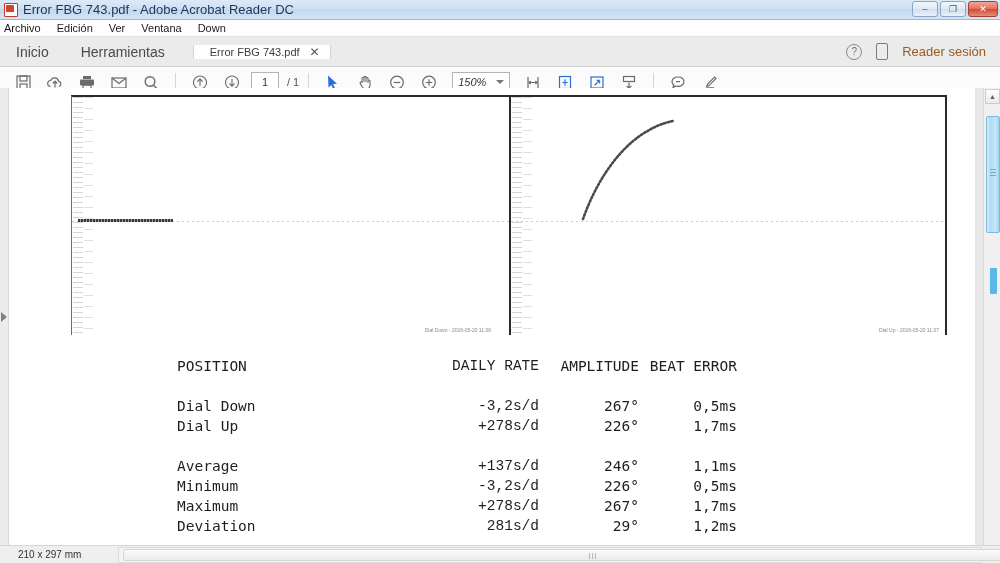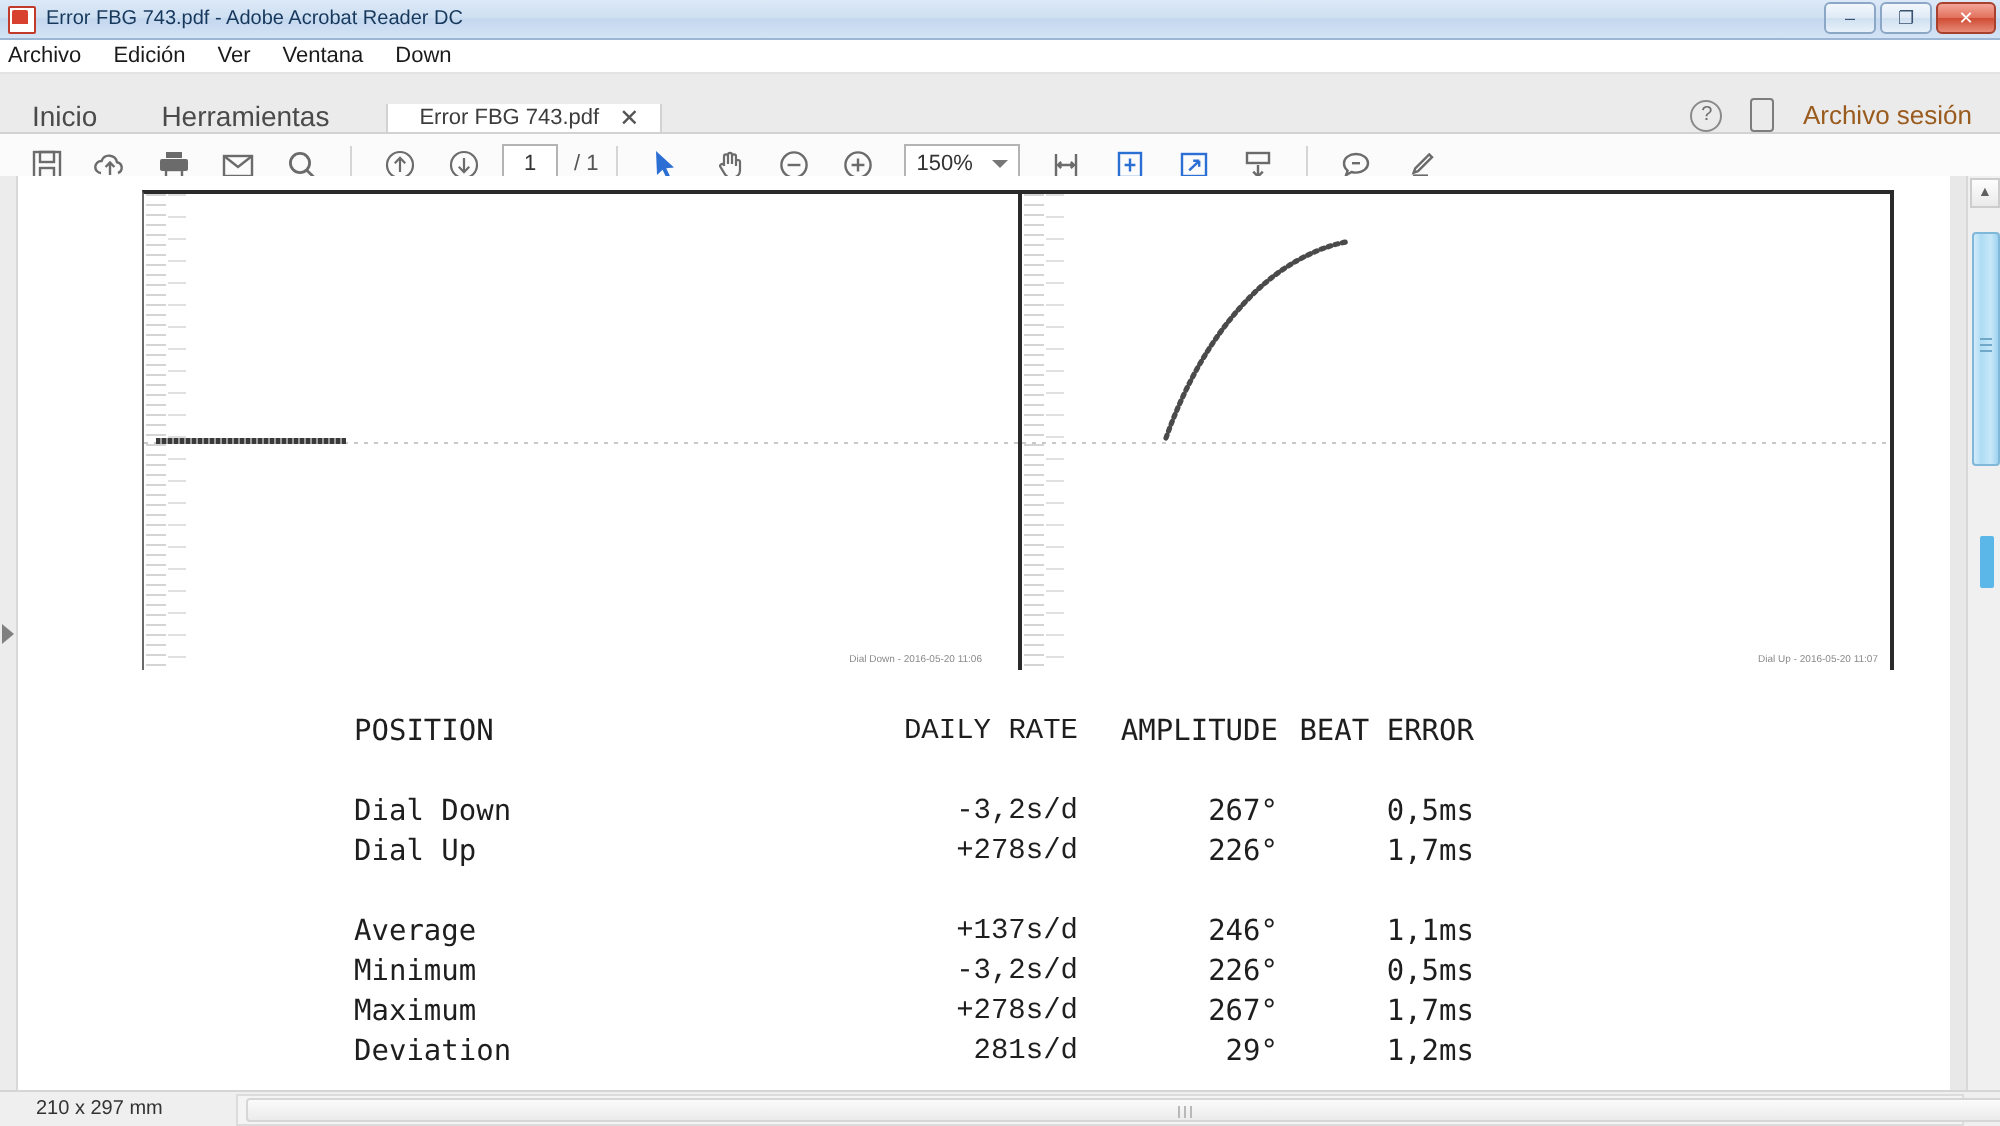"Error FBG 743.pdf - Adobe" .title-text { font-size: 10px -> 13px }
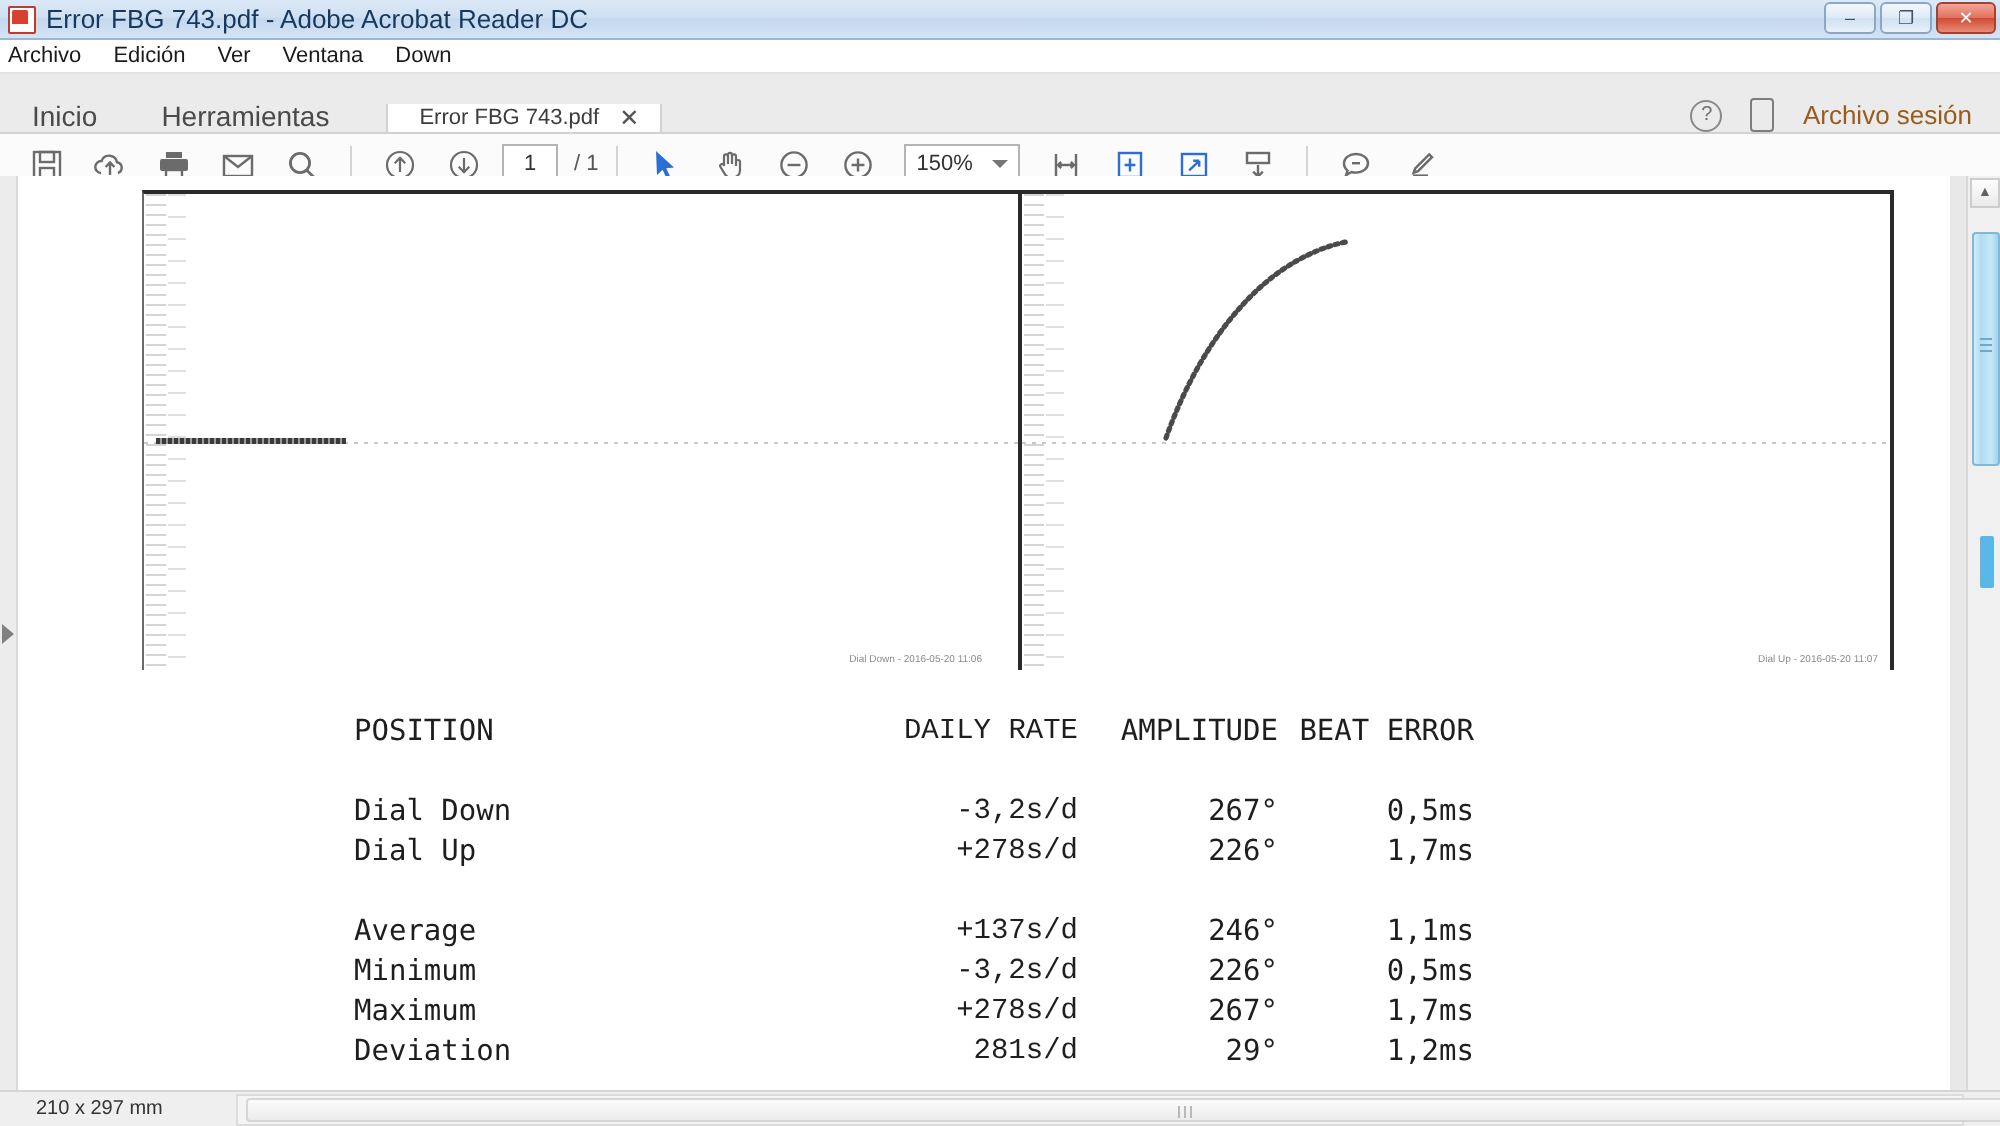"Inicio" .tabstrip { align-items: flex-end -> center }
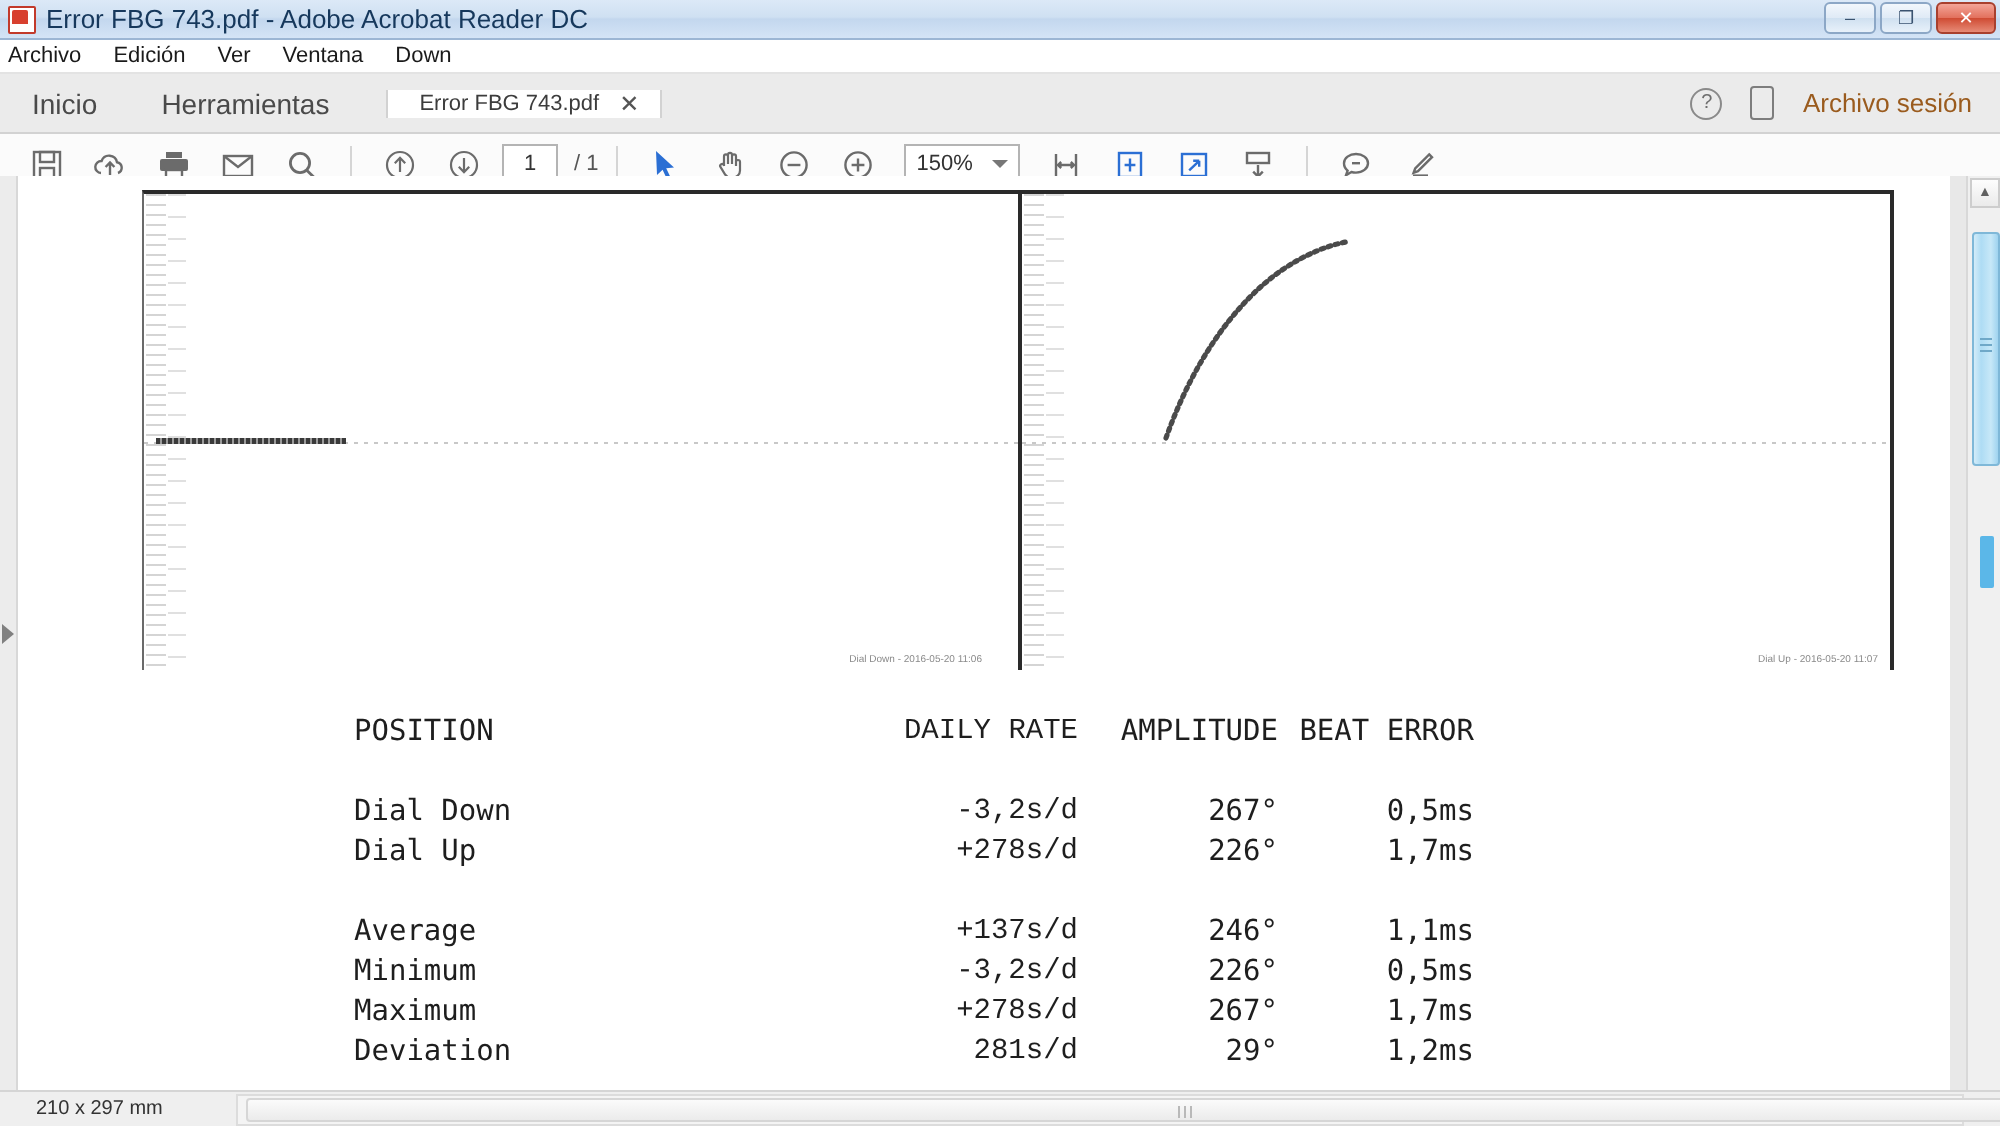"Archivo sesión" div.signin { text: Archivo -> Reader }
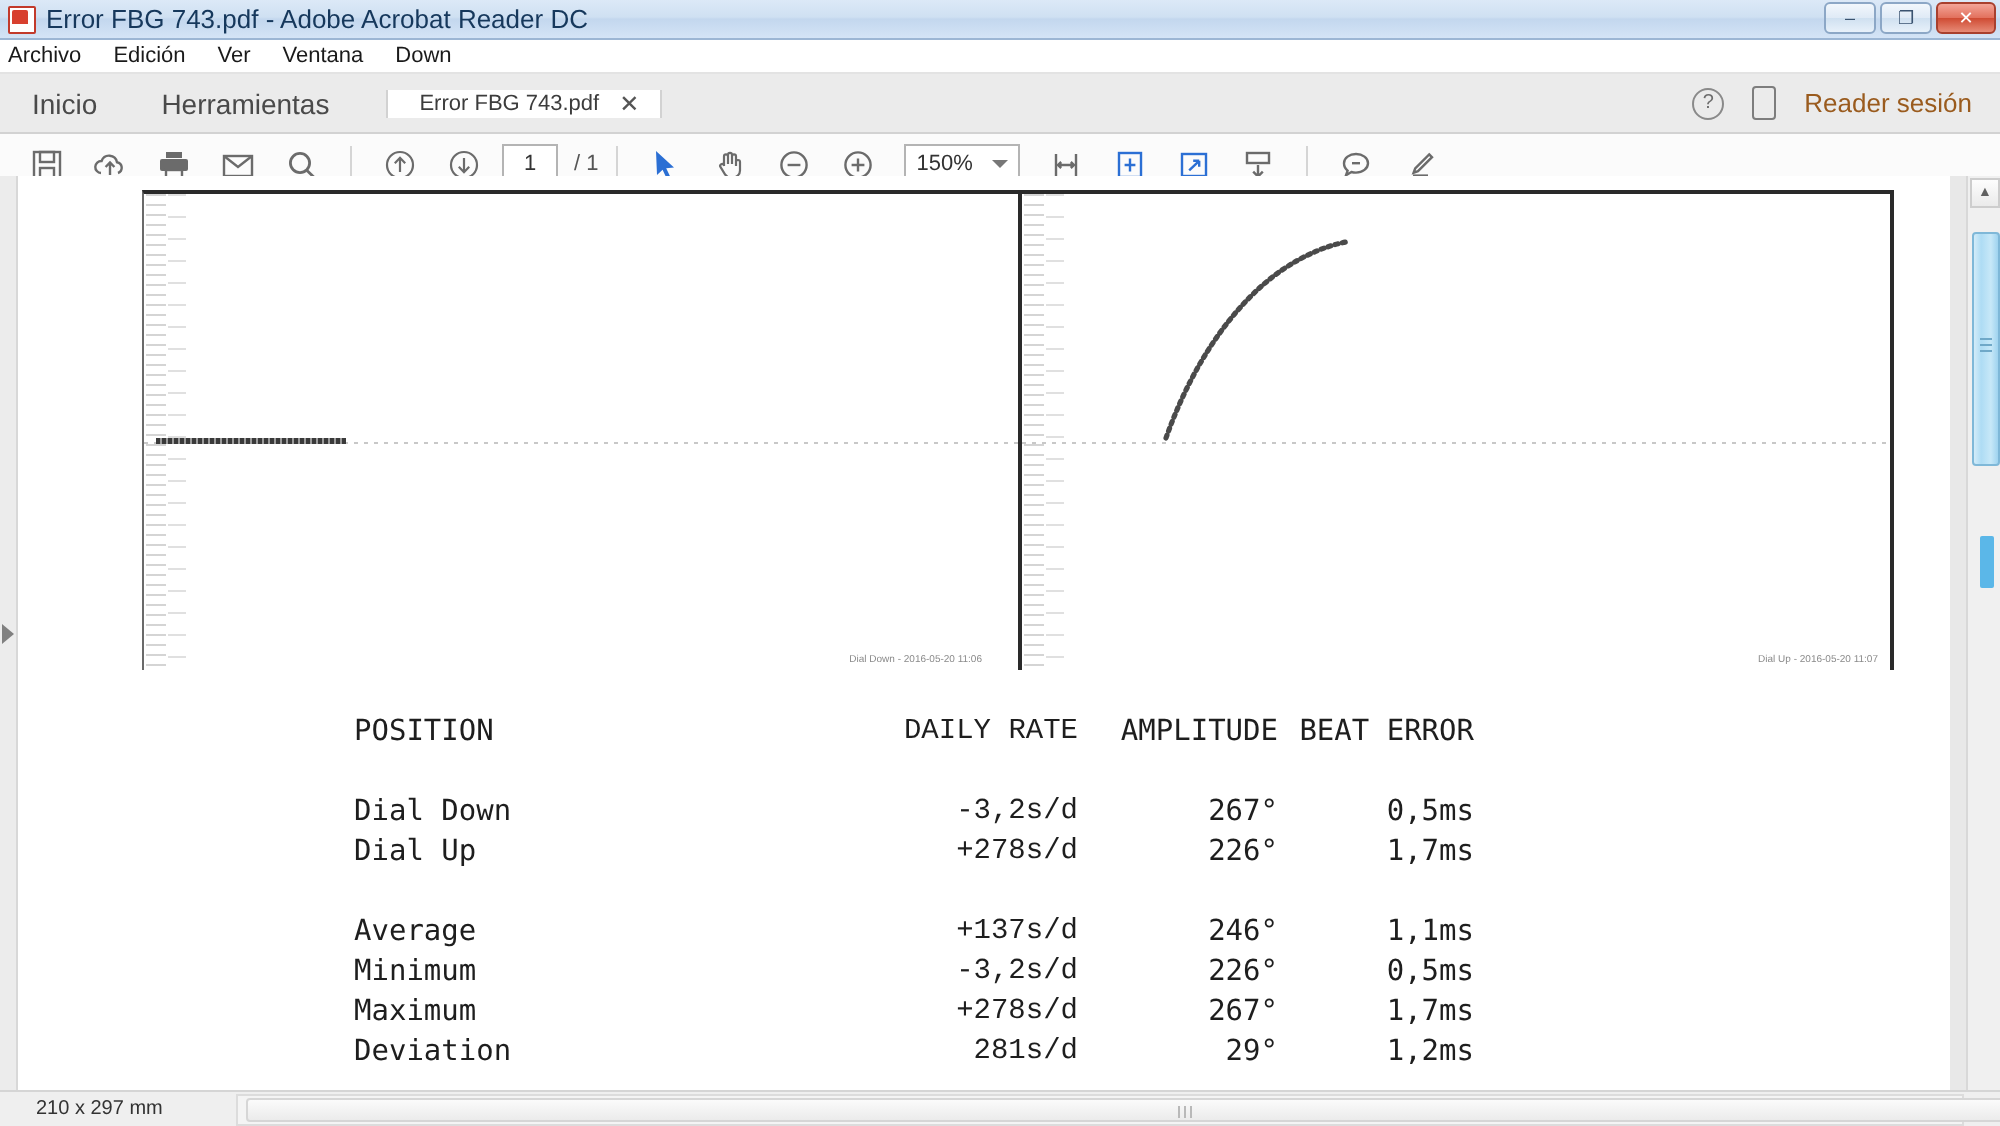"150%" .zoom-box { font-style: none -> italic }
